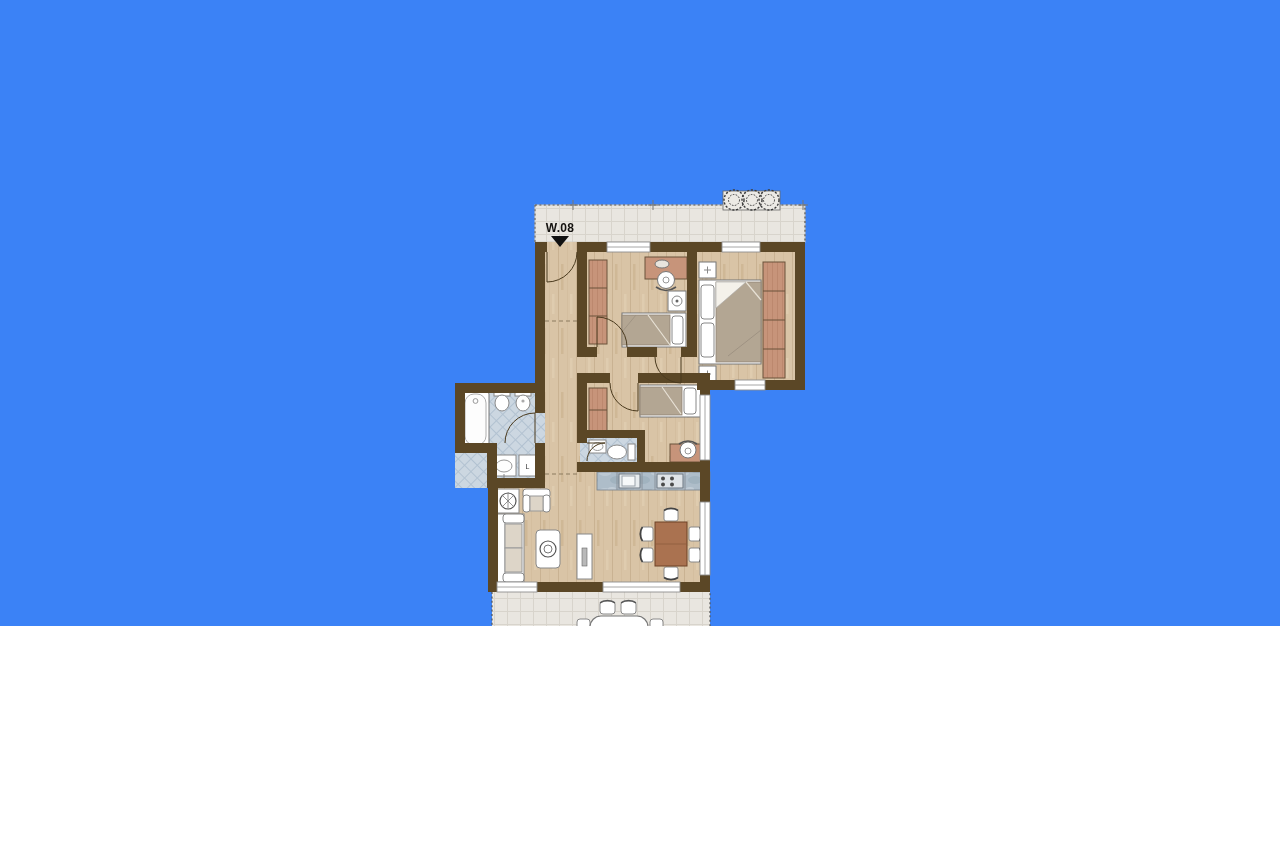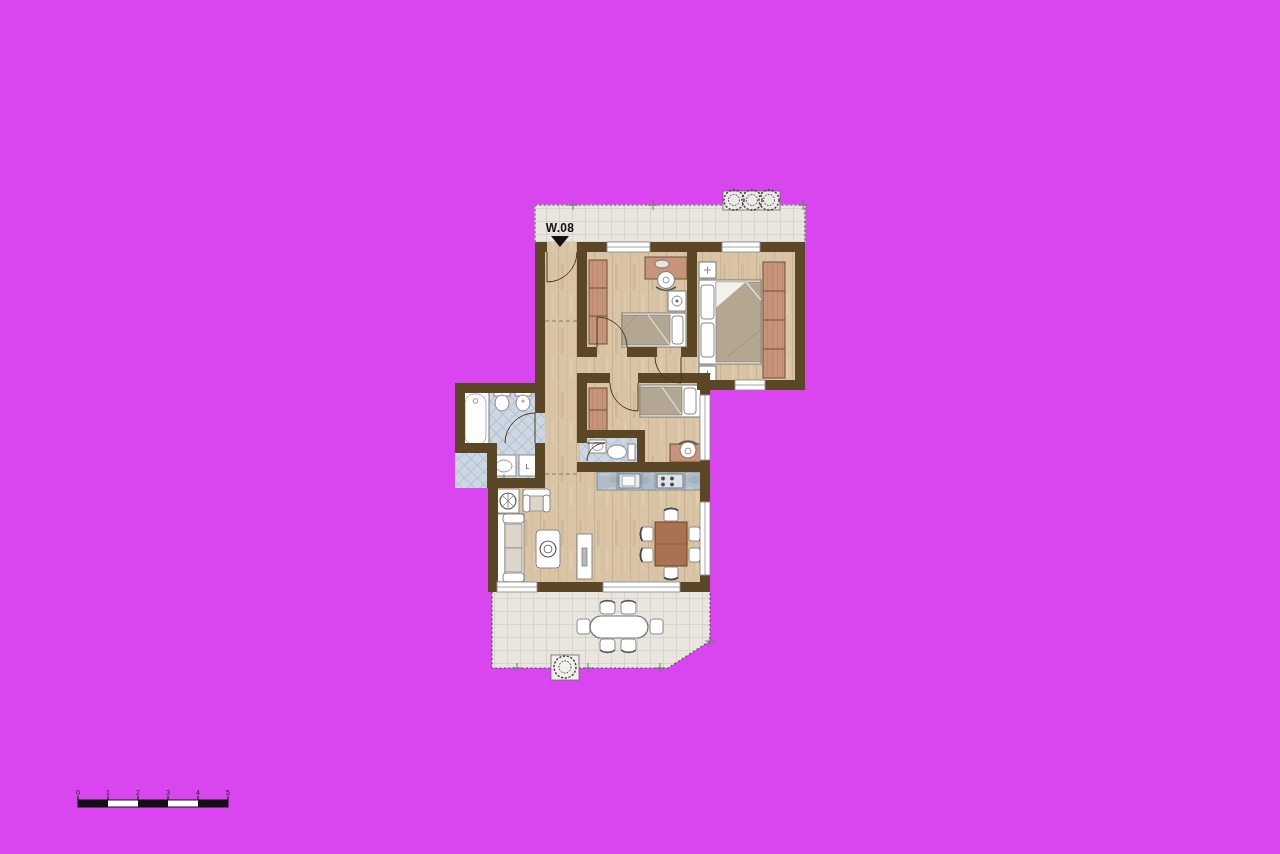"W.08" #screen { background: #d946ef -> #3b82f6; height: 854px -> 626px }
